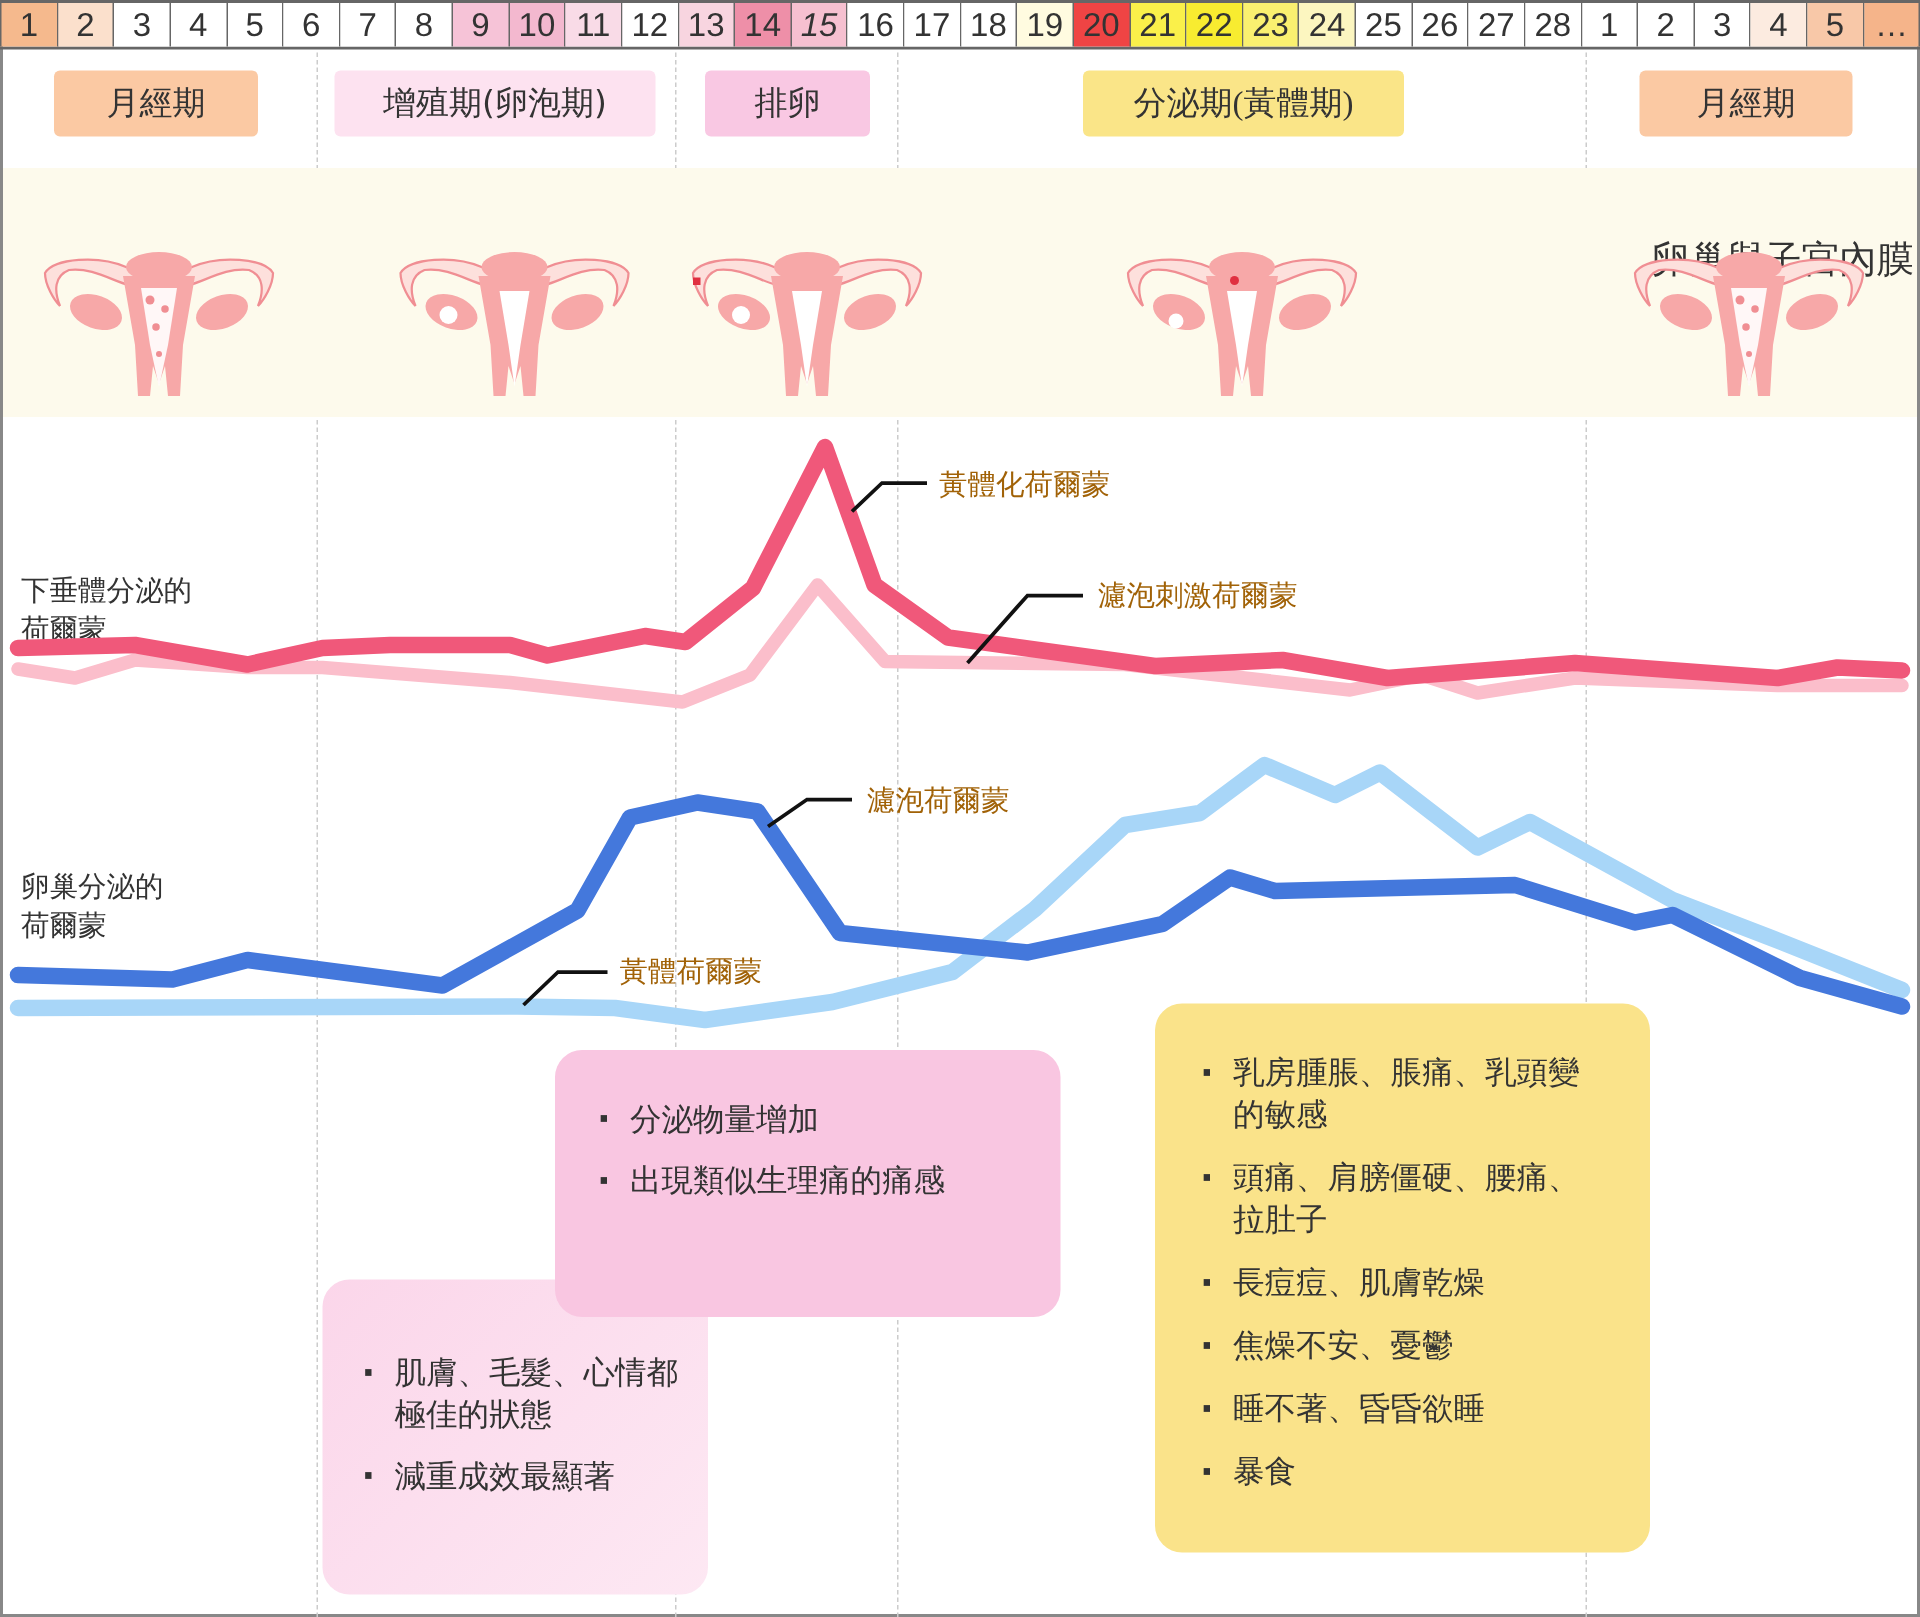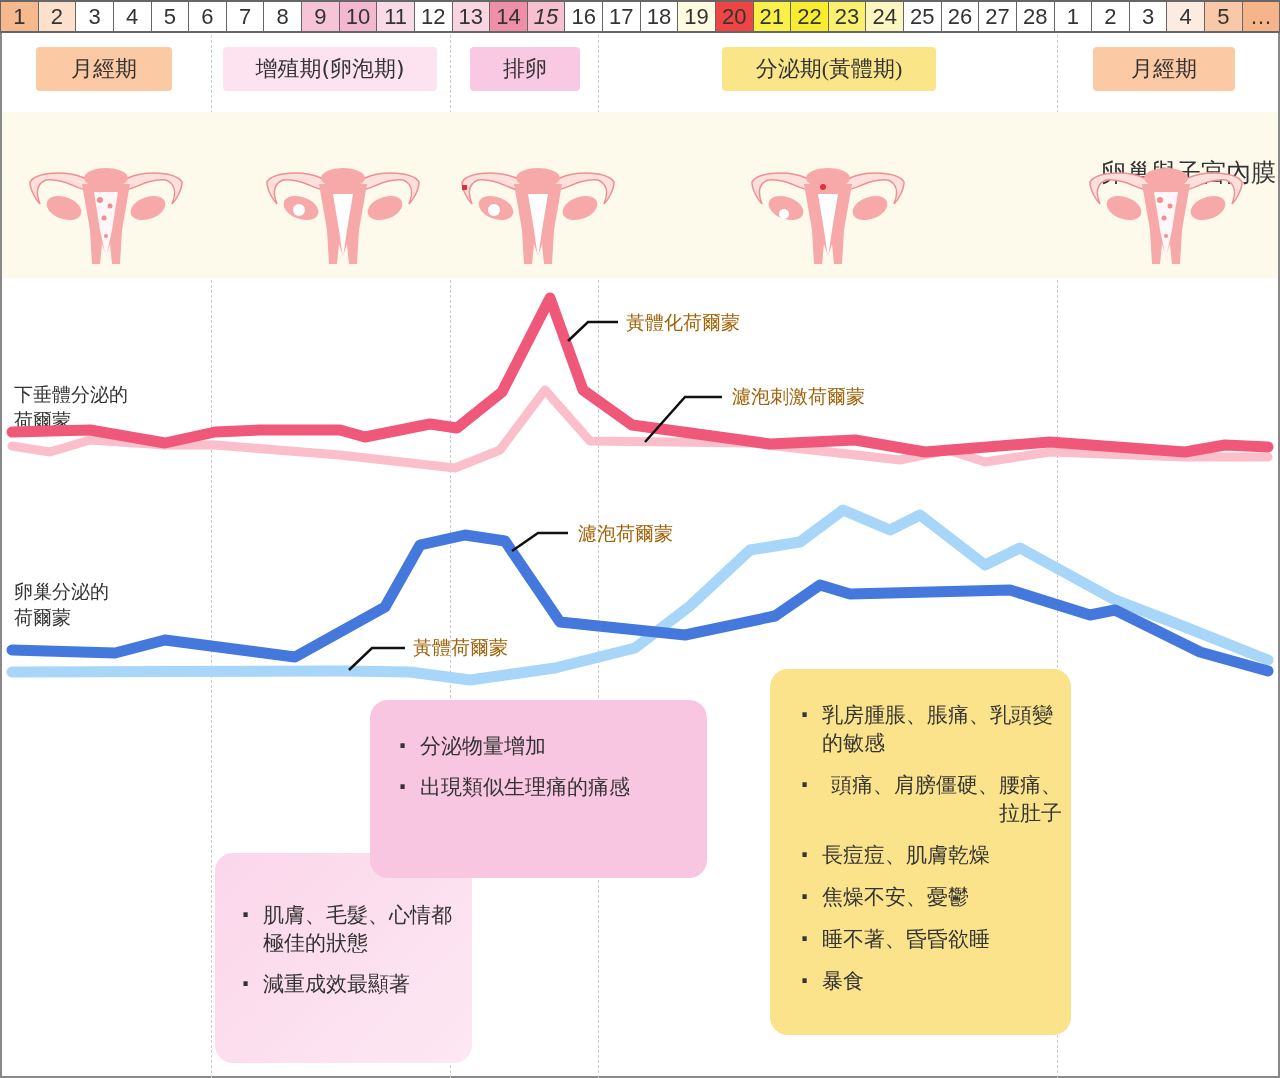"乳房腫脹、脹痛、乳頭變的敏感" div.box { width: 301px -> 330px }
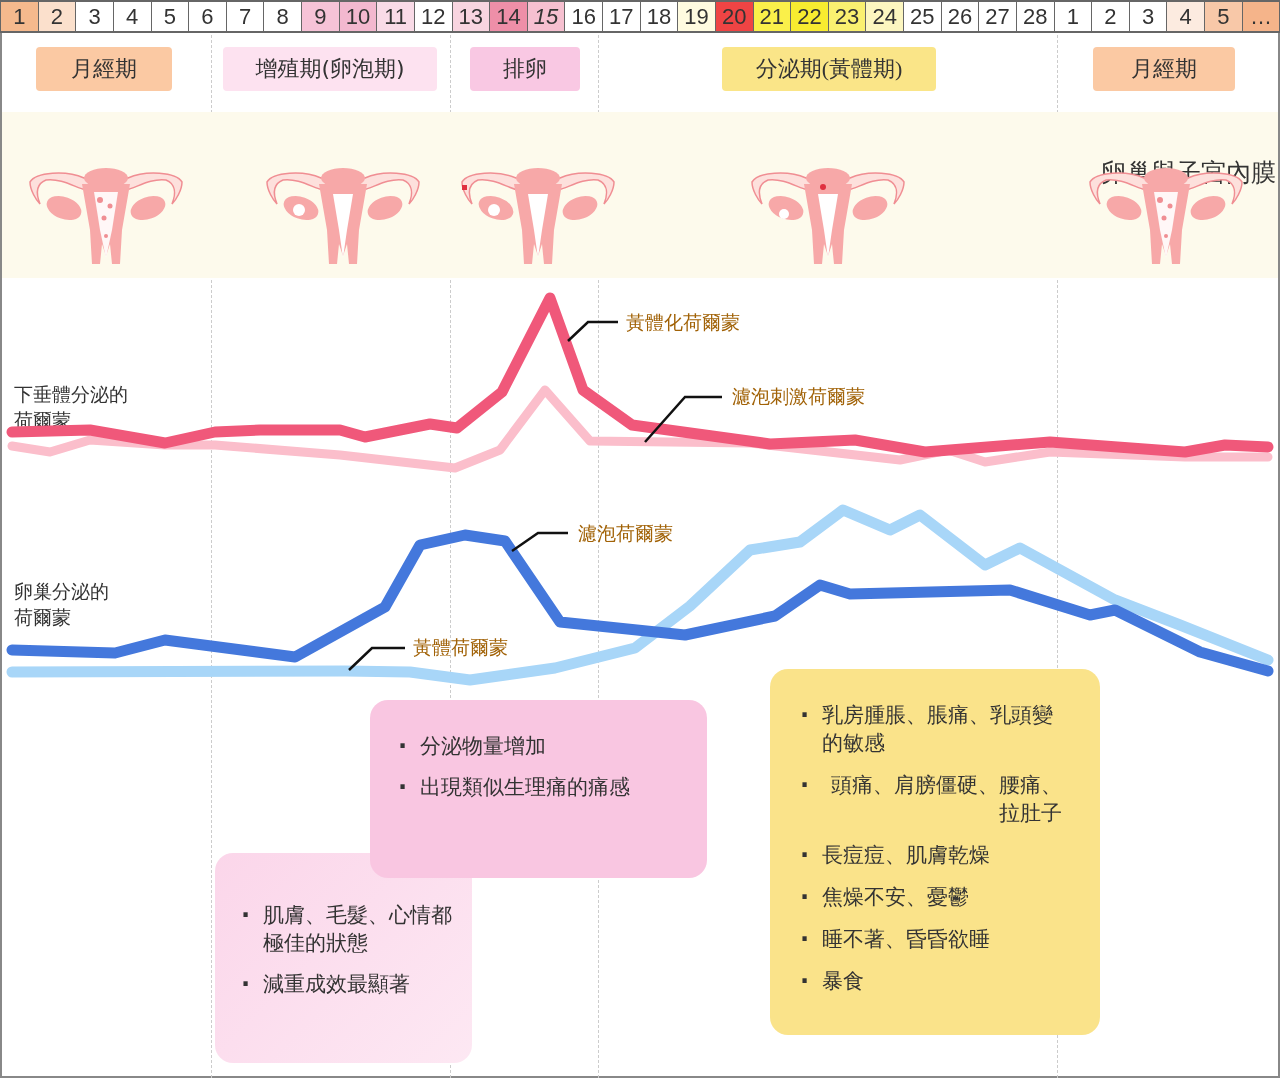"頭痛、肩膀僵硬、腰痛、拉肚子" li { text-align: right -> none }
